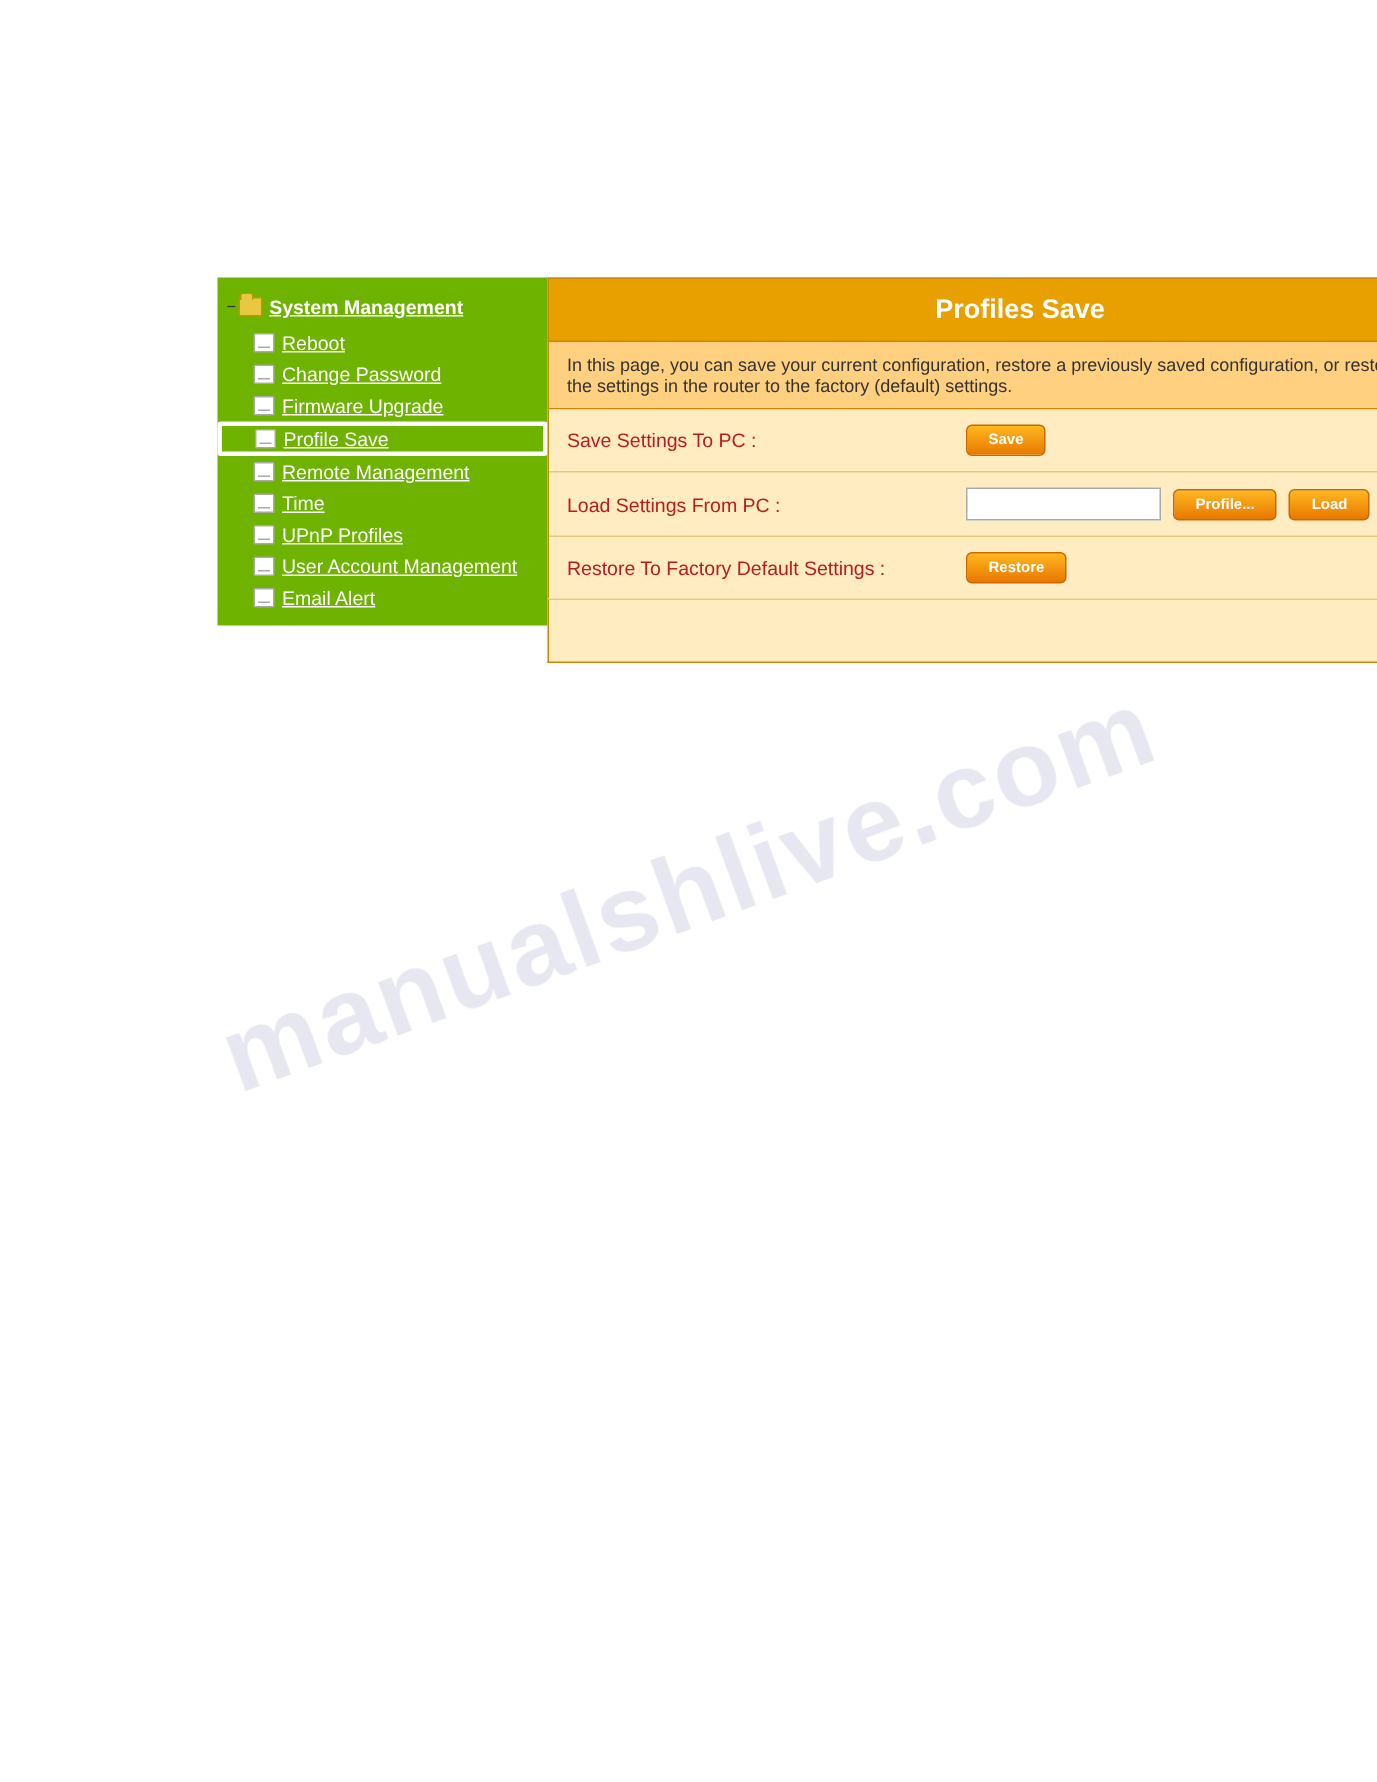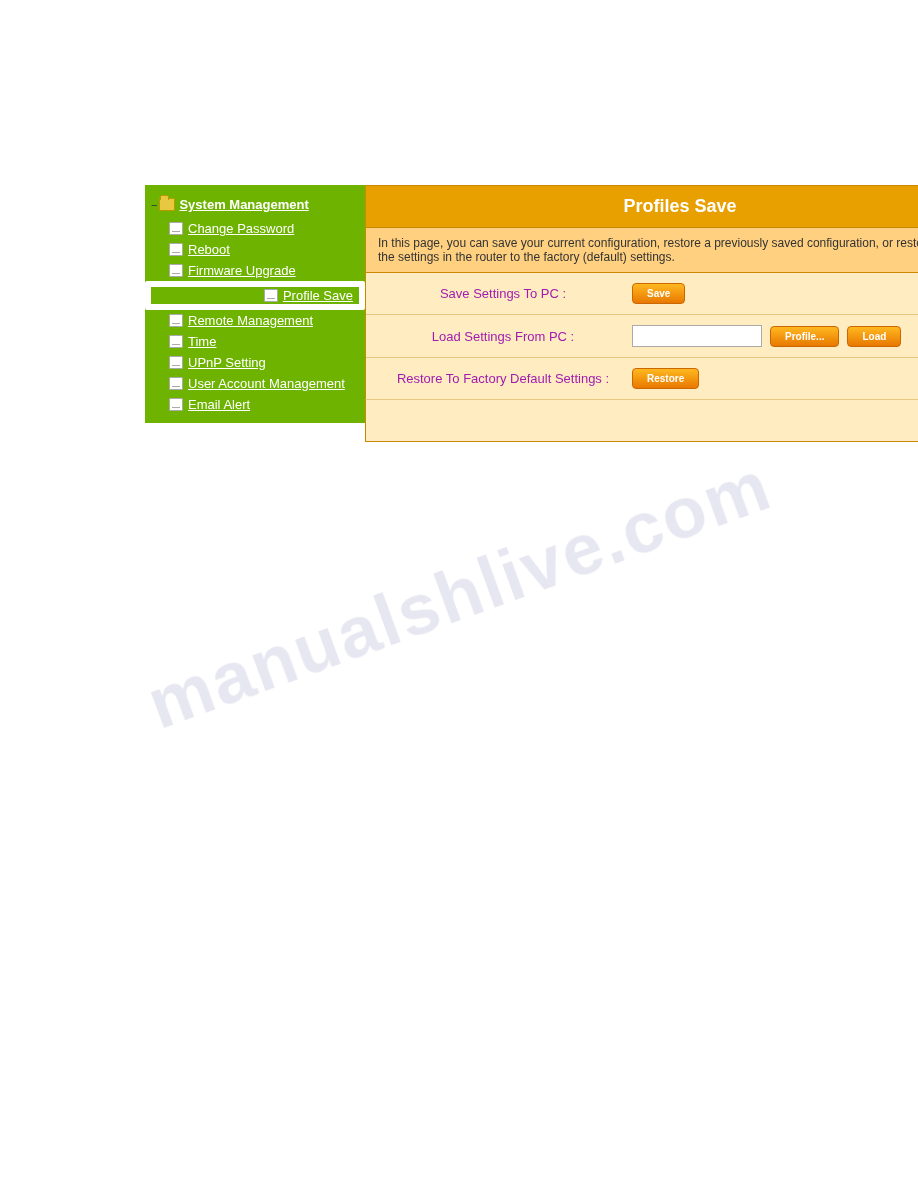"Change Password" div.sidebar-item { order: before "Reboot" -> after "Reboot" }
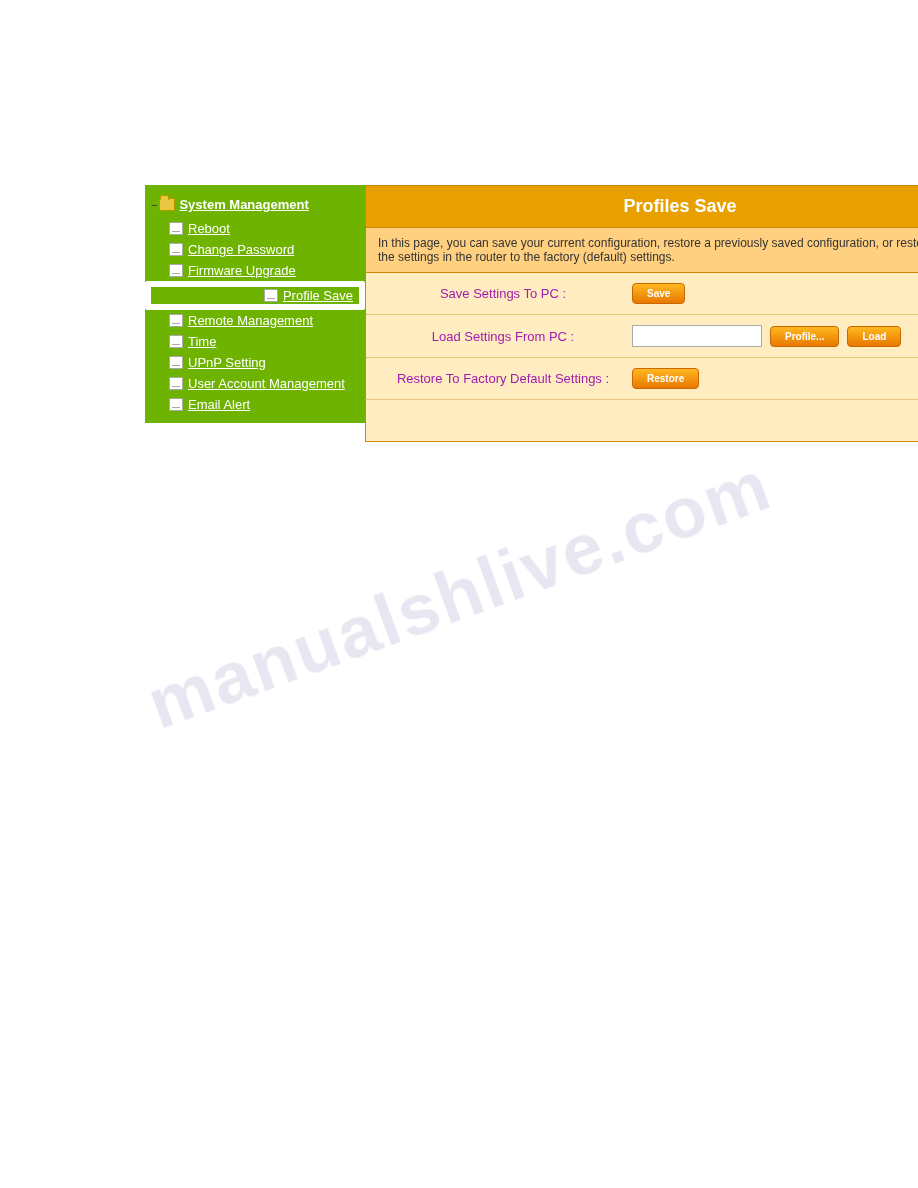"Profile Save" .sidebar-item.profile-save-item { border: 6px solid #ffffff -> 3px solid #ffffff; justify-content: flex-end -> none; padding: 1px 6px 1px 22px -> 1px 20px 1px 22px }
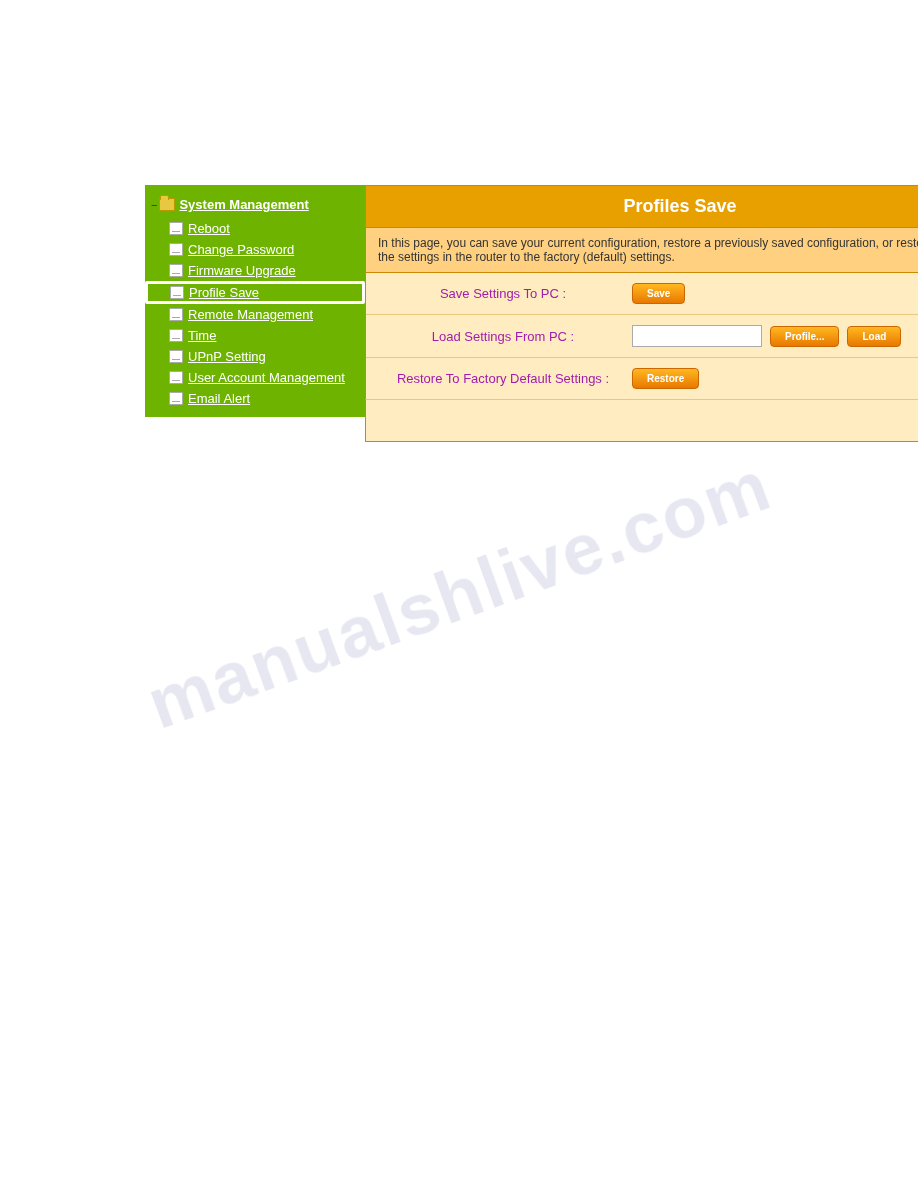"Save Settings To PC :" .form-label { color: #a21caf -> #b91c1c; margin-right: 4px -> 16px; text-align: center -> left }
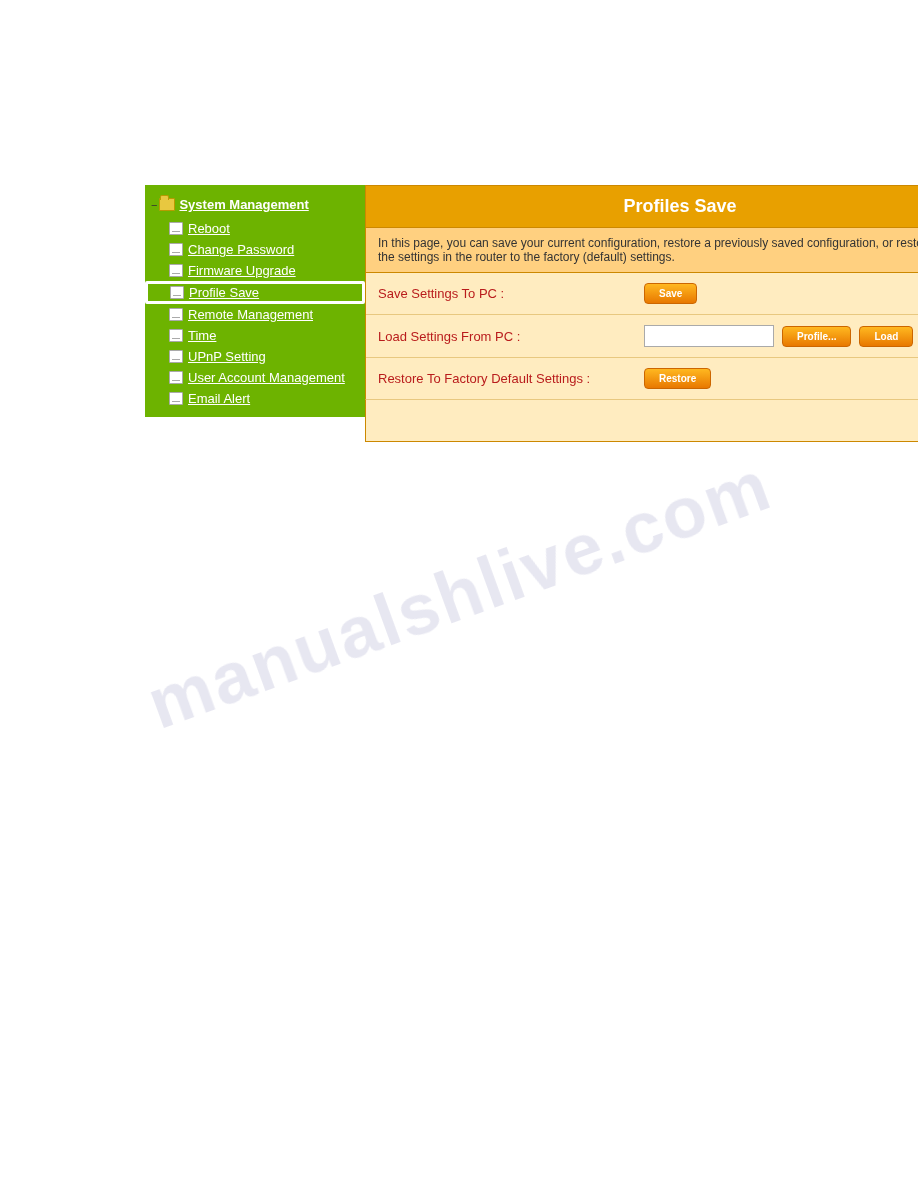"UPnP Setting" span.sidebar-item-link { text: Setting -> Profiles }
